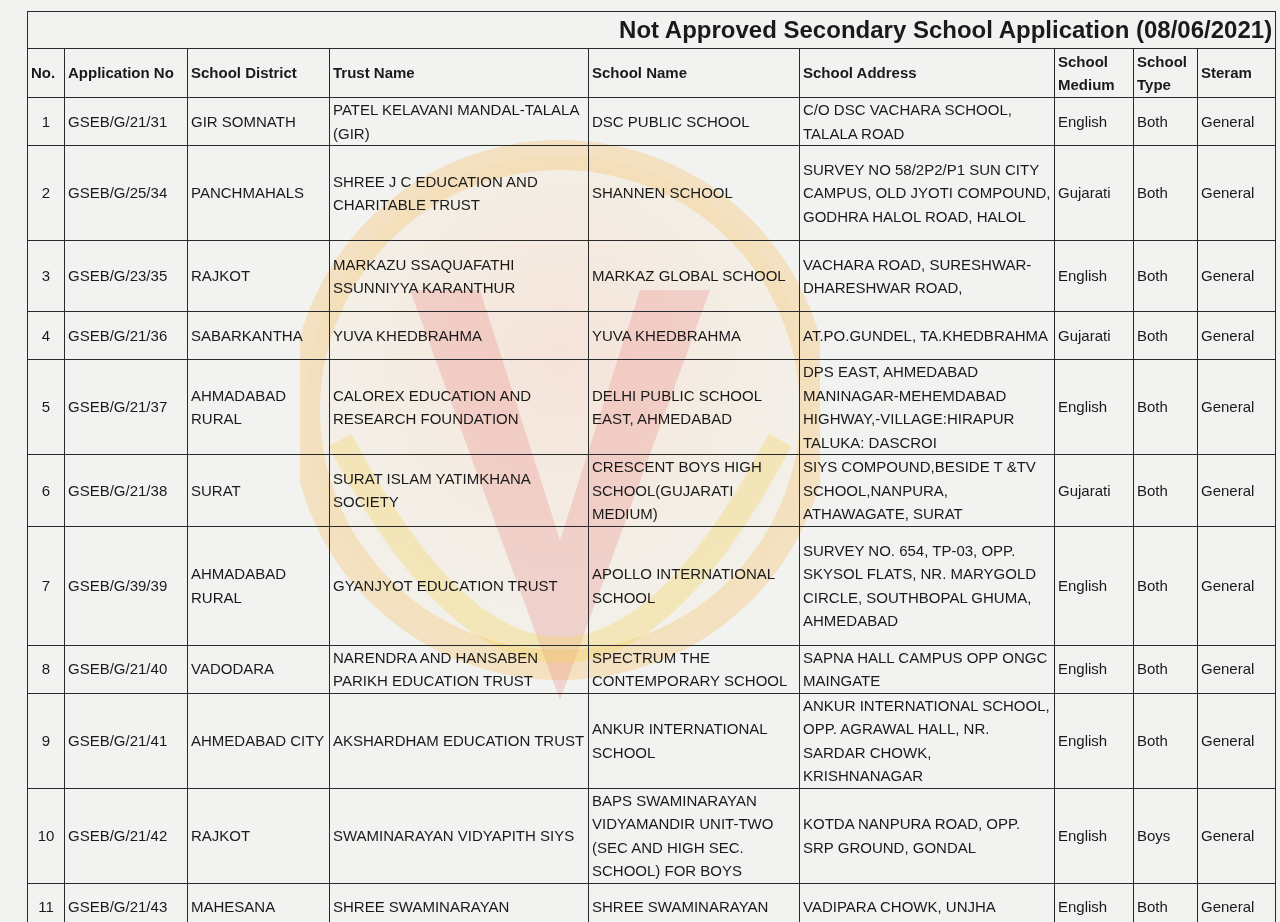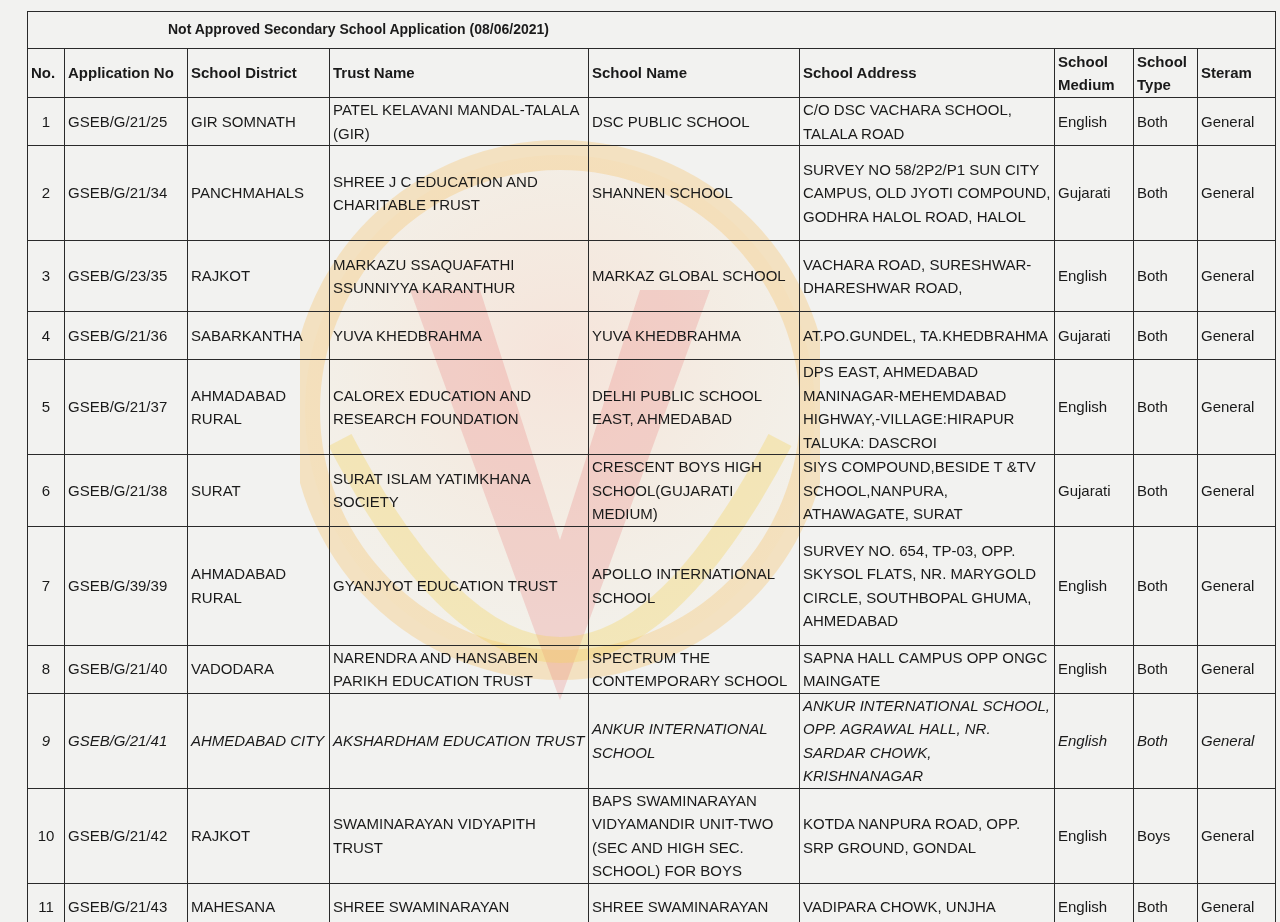"Not Approved Secondary School" .title-cell { font-size: 14px -> 24px; text-align: left -> right }
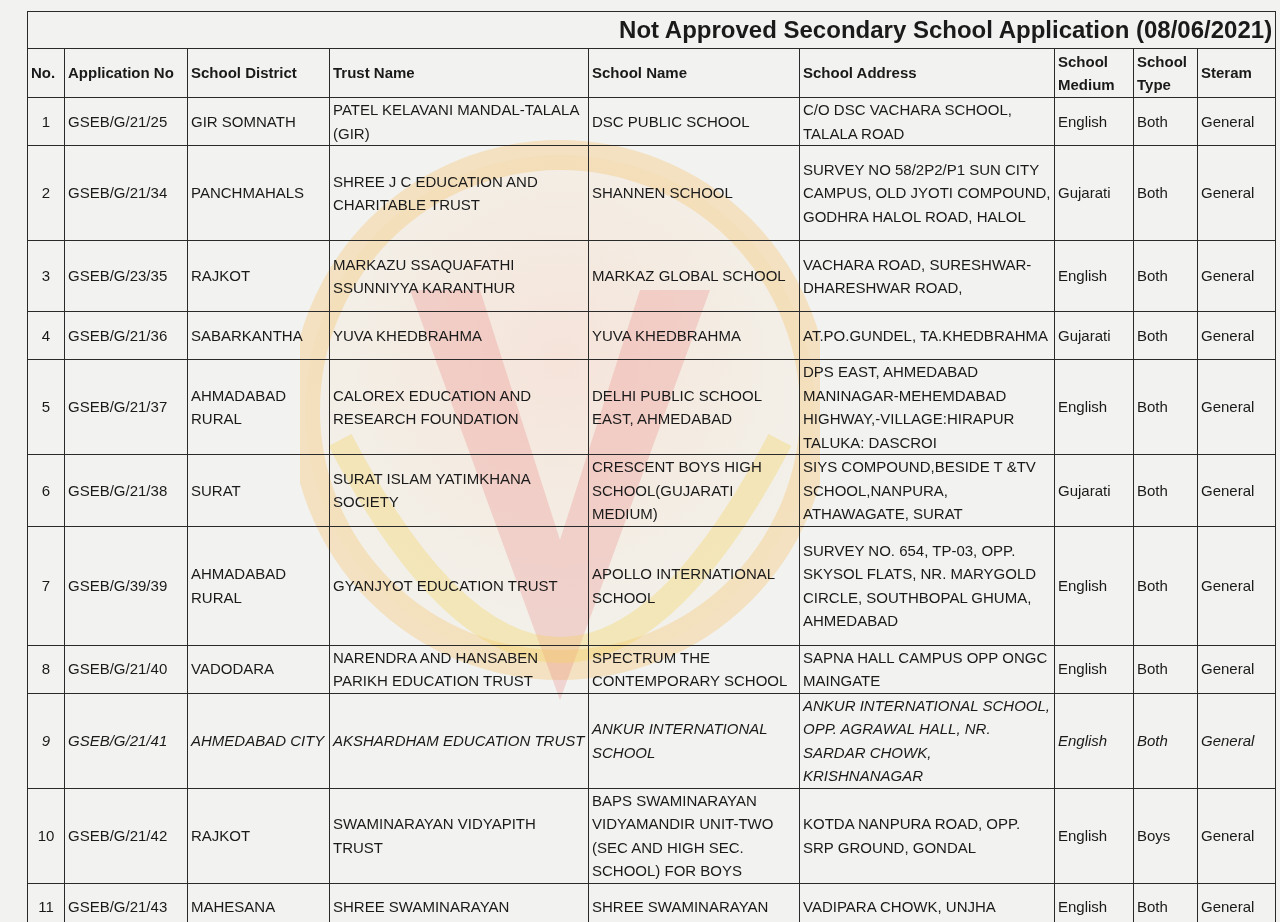"GSEB/G/21/25" td { text: GSEB/G/21/25 -> GSEB/G/21/31 }
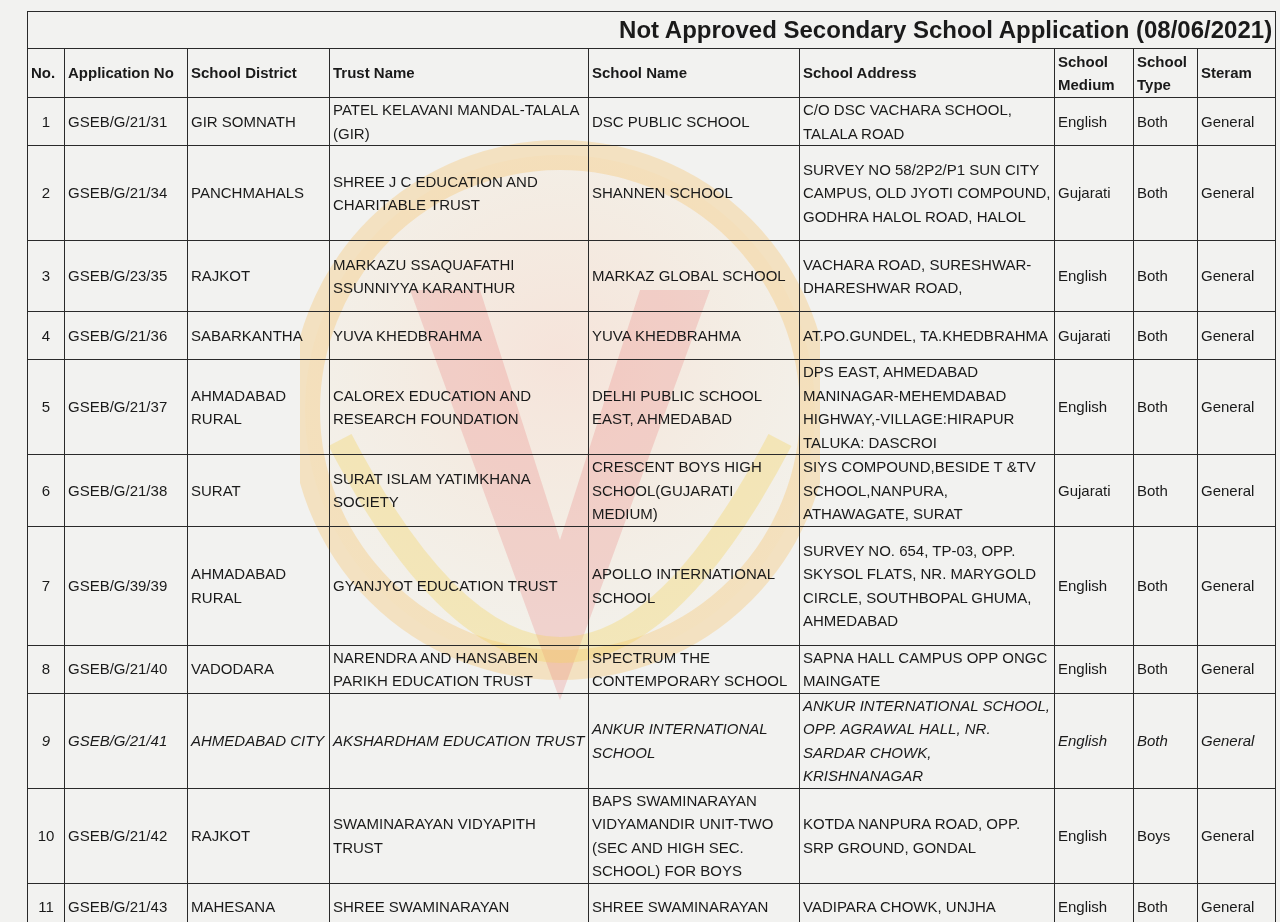"GSEB/G/21/34" td { text: GSEB/G/21/34 -> GSEB/G/25/34 }
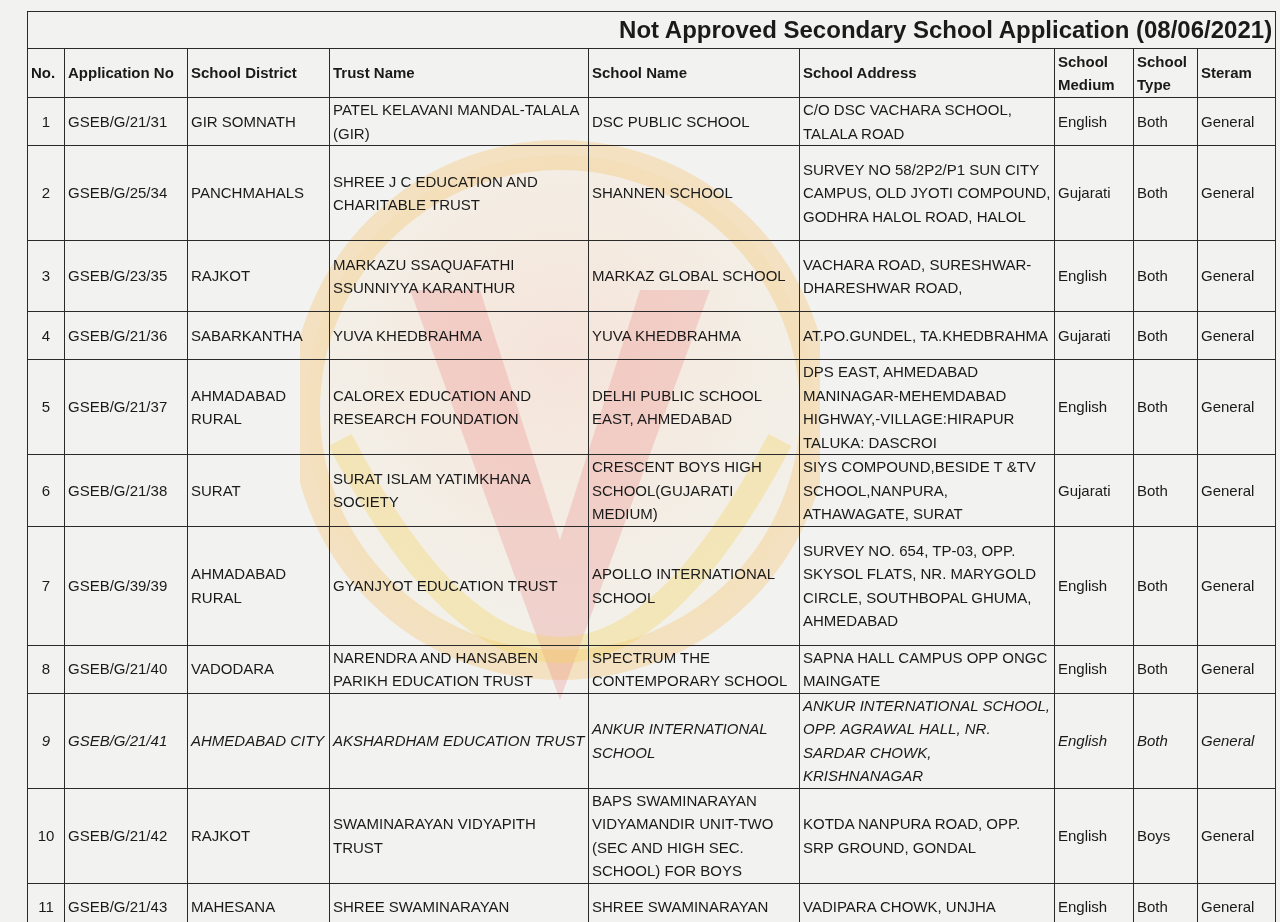"ANKUR INTERNATIONAL SCHOOL, OPP. AGRAWAL" tr.r9 td { font-style: italic -> none }
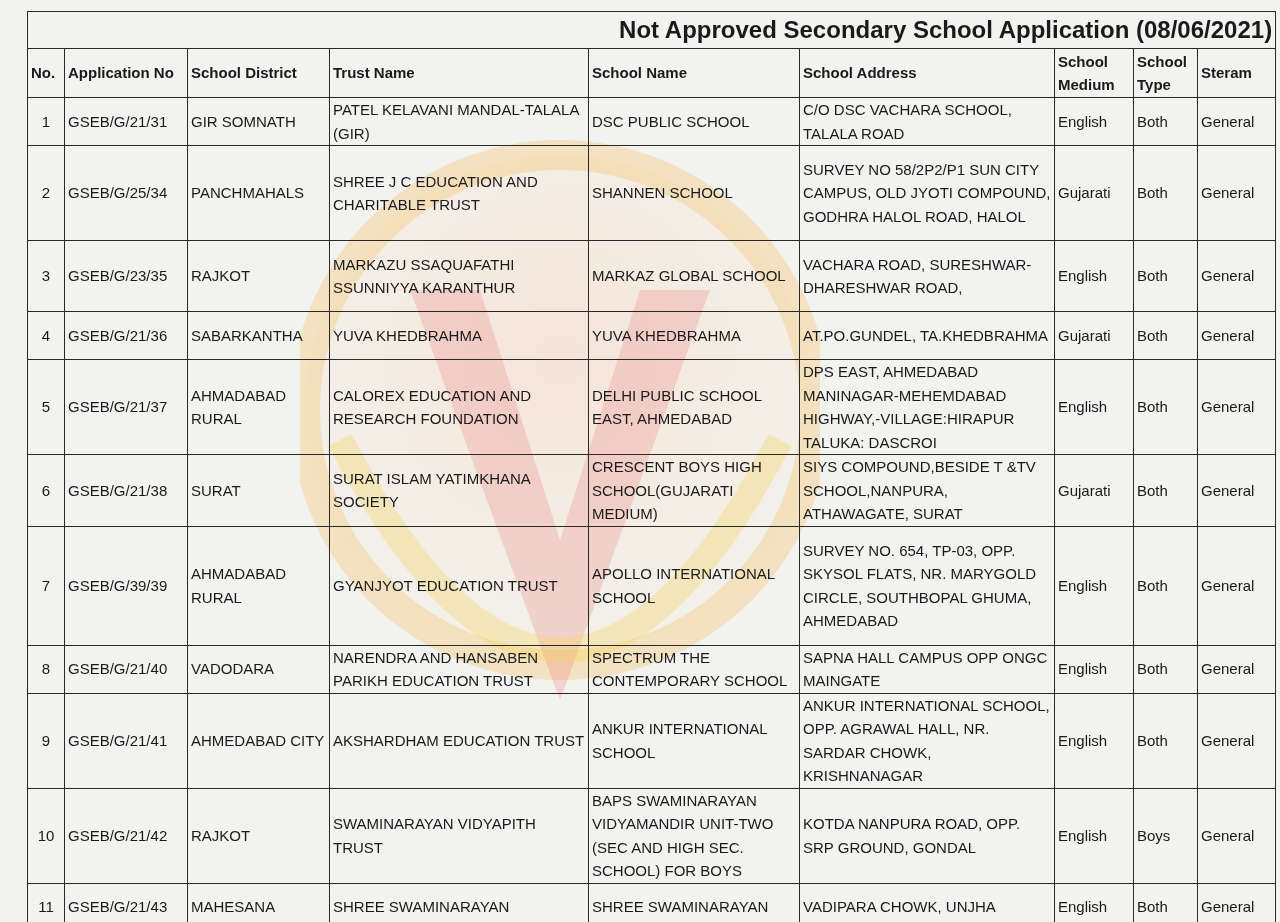"SWAMINARAYAN VIDYAPITH TRUST" td { text: TRUST -> SIYS }
